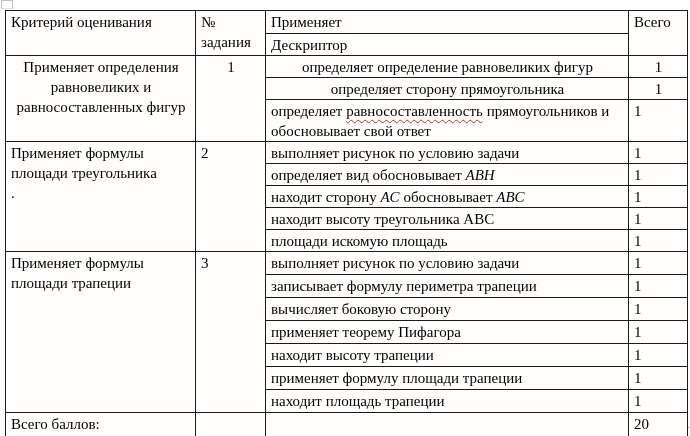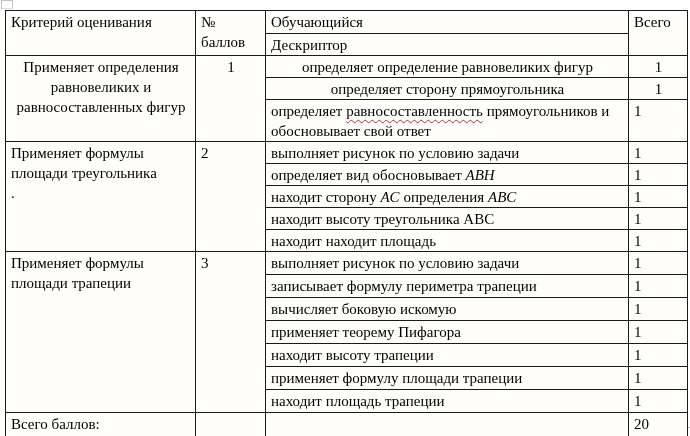"Обучающийся" span { text: Обучающийся -> Применяет }
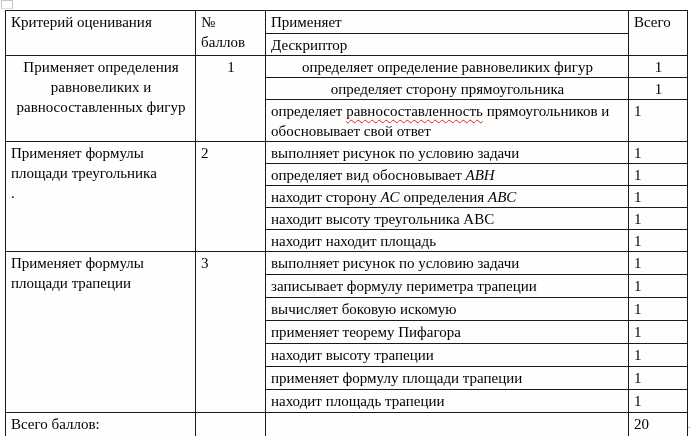"баллов" div { text: баллов -> задания }
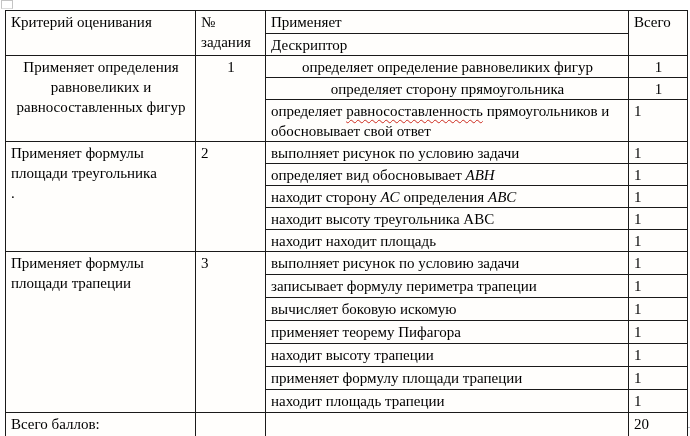"определения" span { text: определения -> обосновывает }
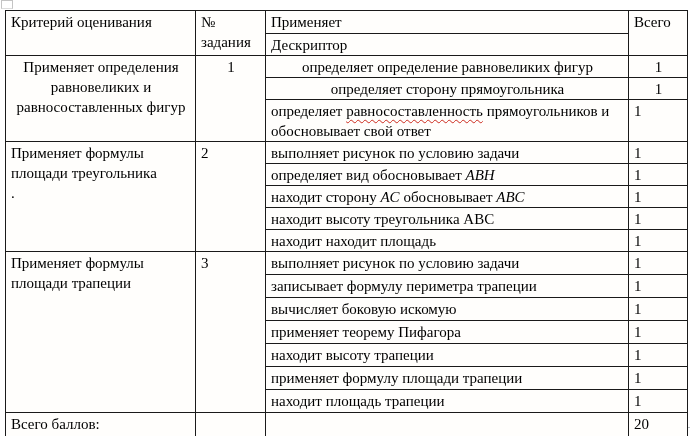"находит находит площадь" span { text: находит находит -> площади искомую }
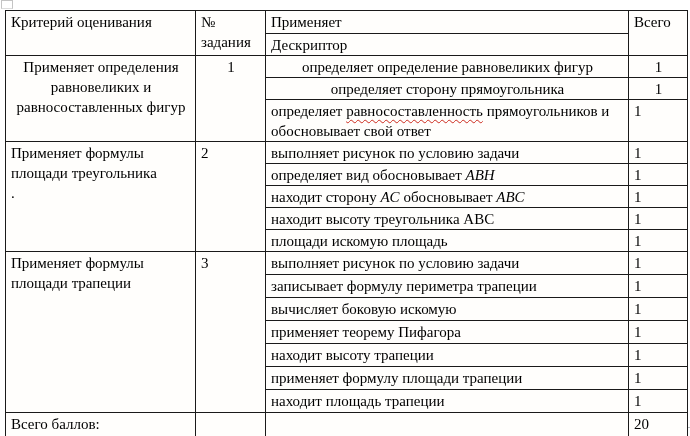"вычисляет боковую искомую" span { text: искомую -> сторону }
